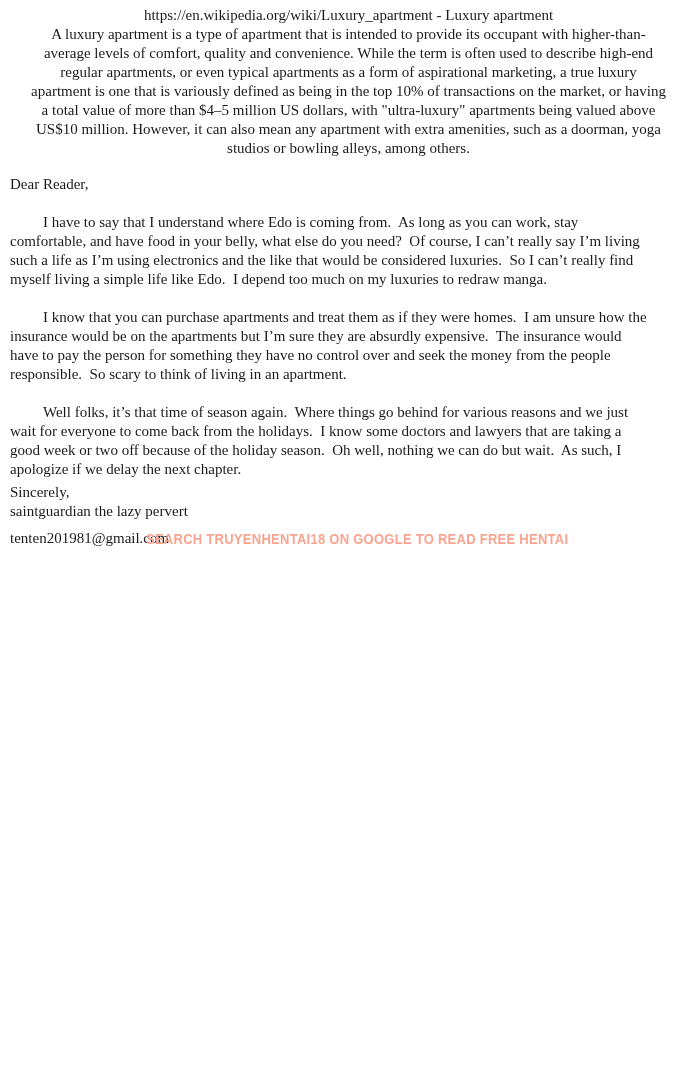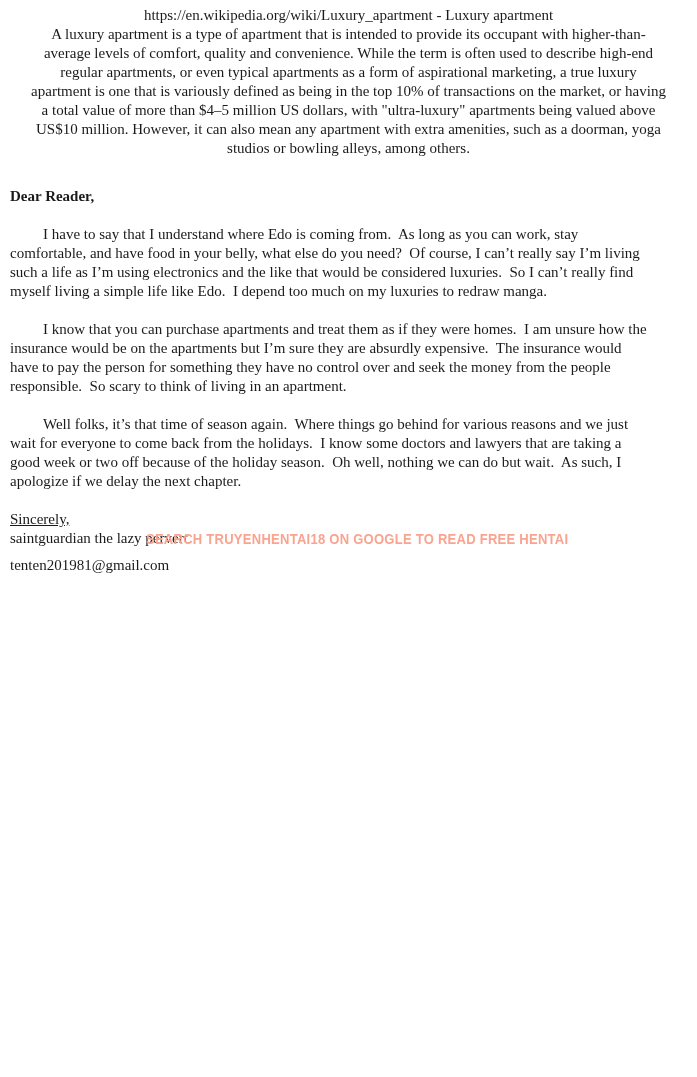"Dear Reader," .salutation { font-weight: bold -> none; margin-top: 29px -> 17px }
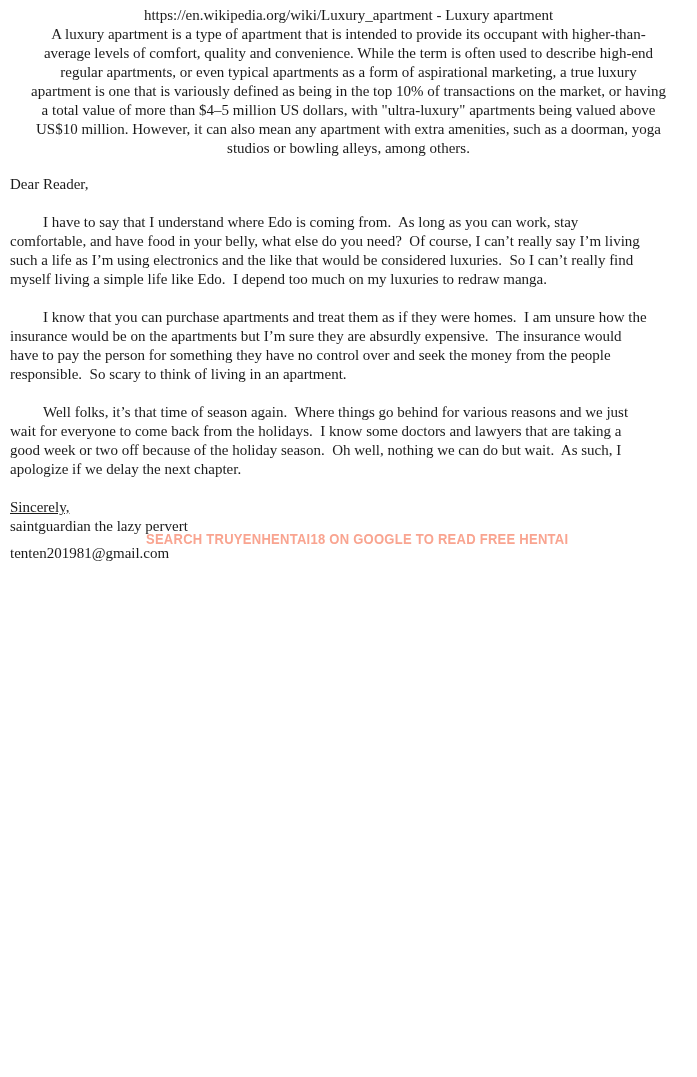"Sincerely," .closing { margin-top: 19px -> 4px; text-decoration: underline -> none }
